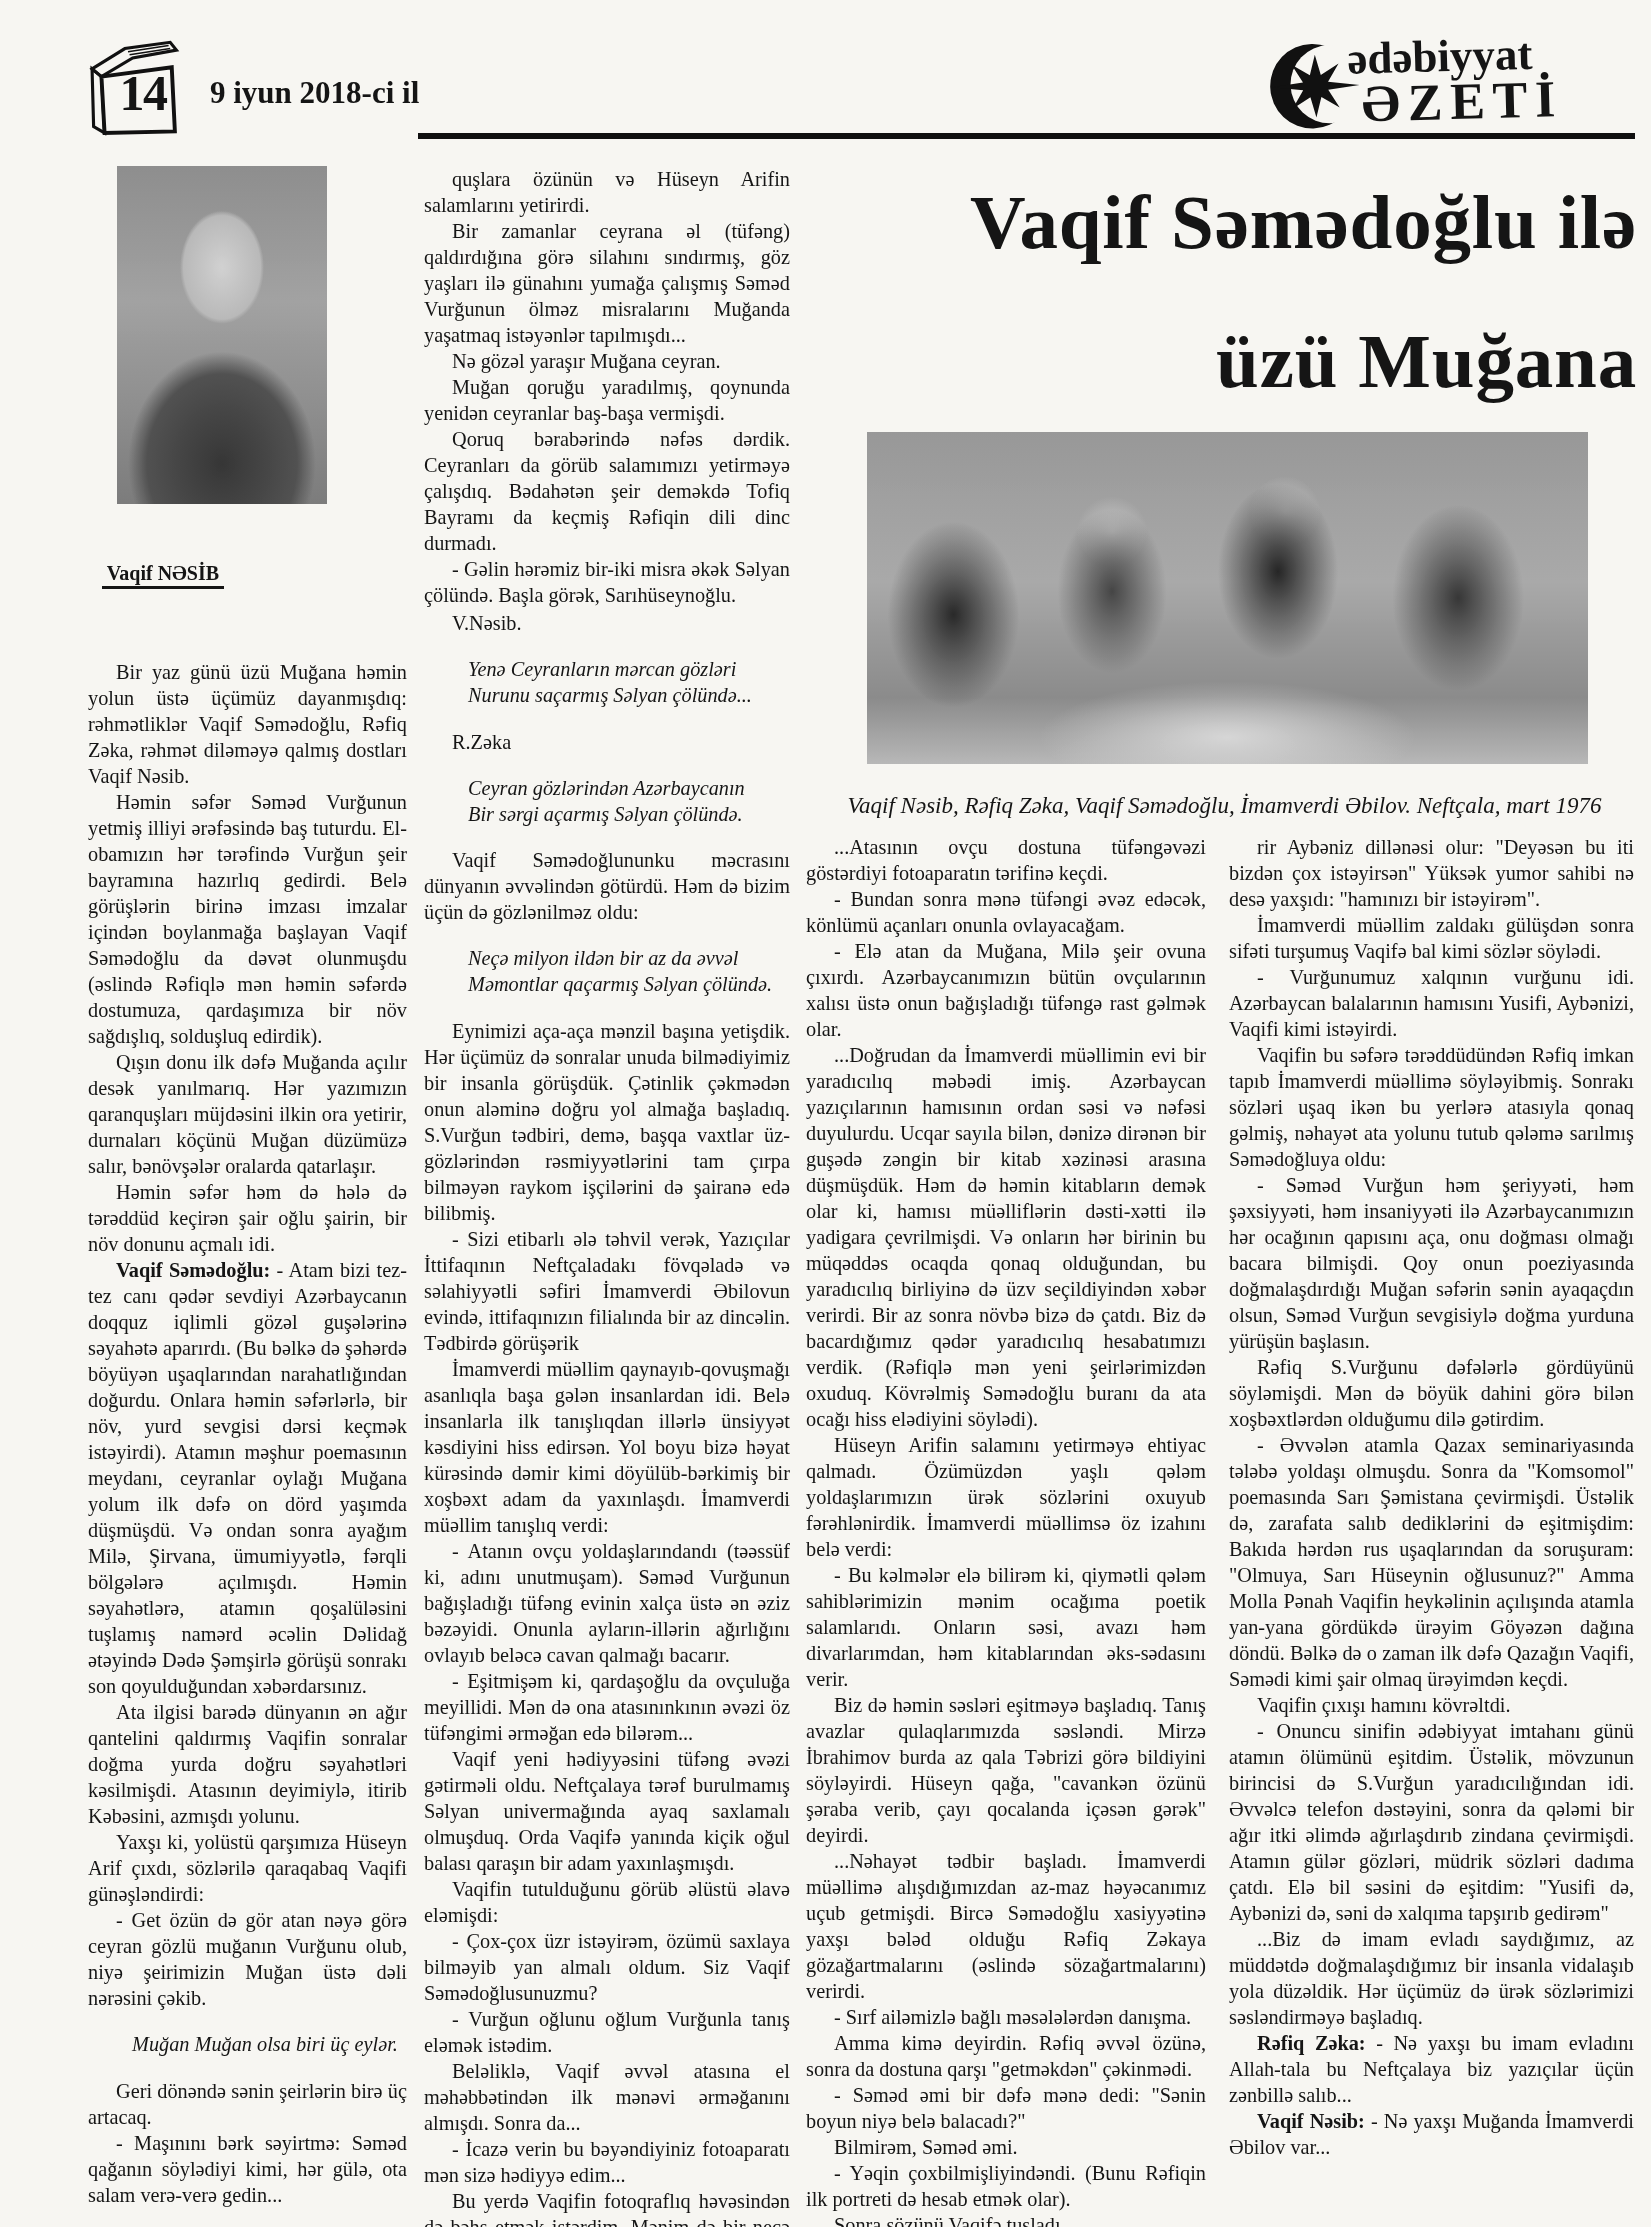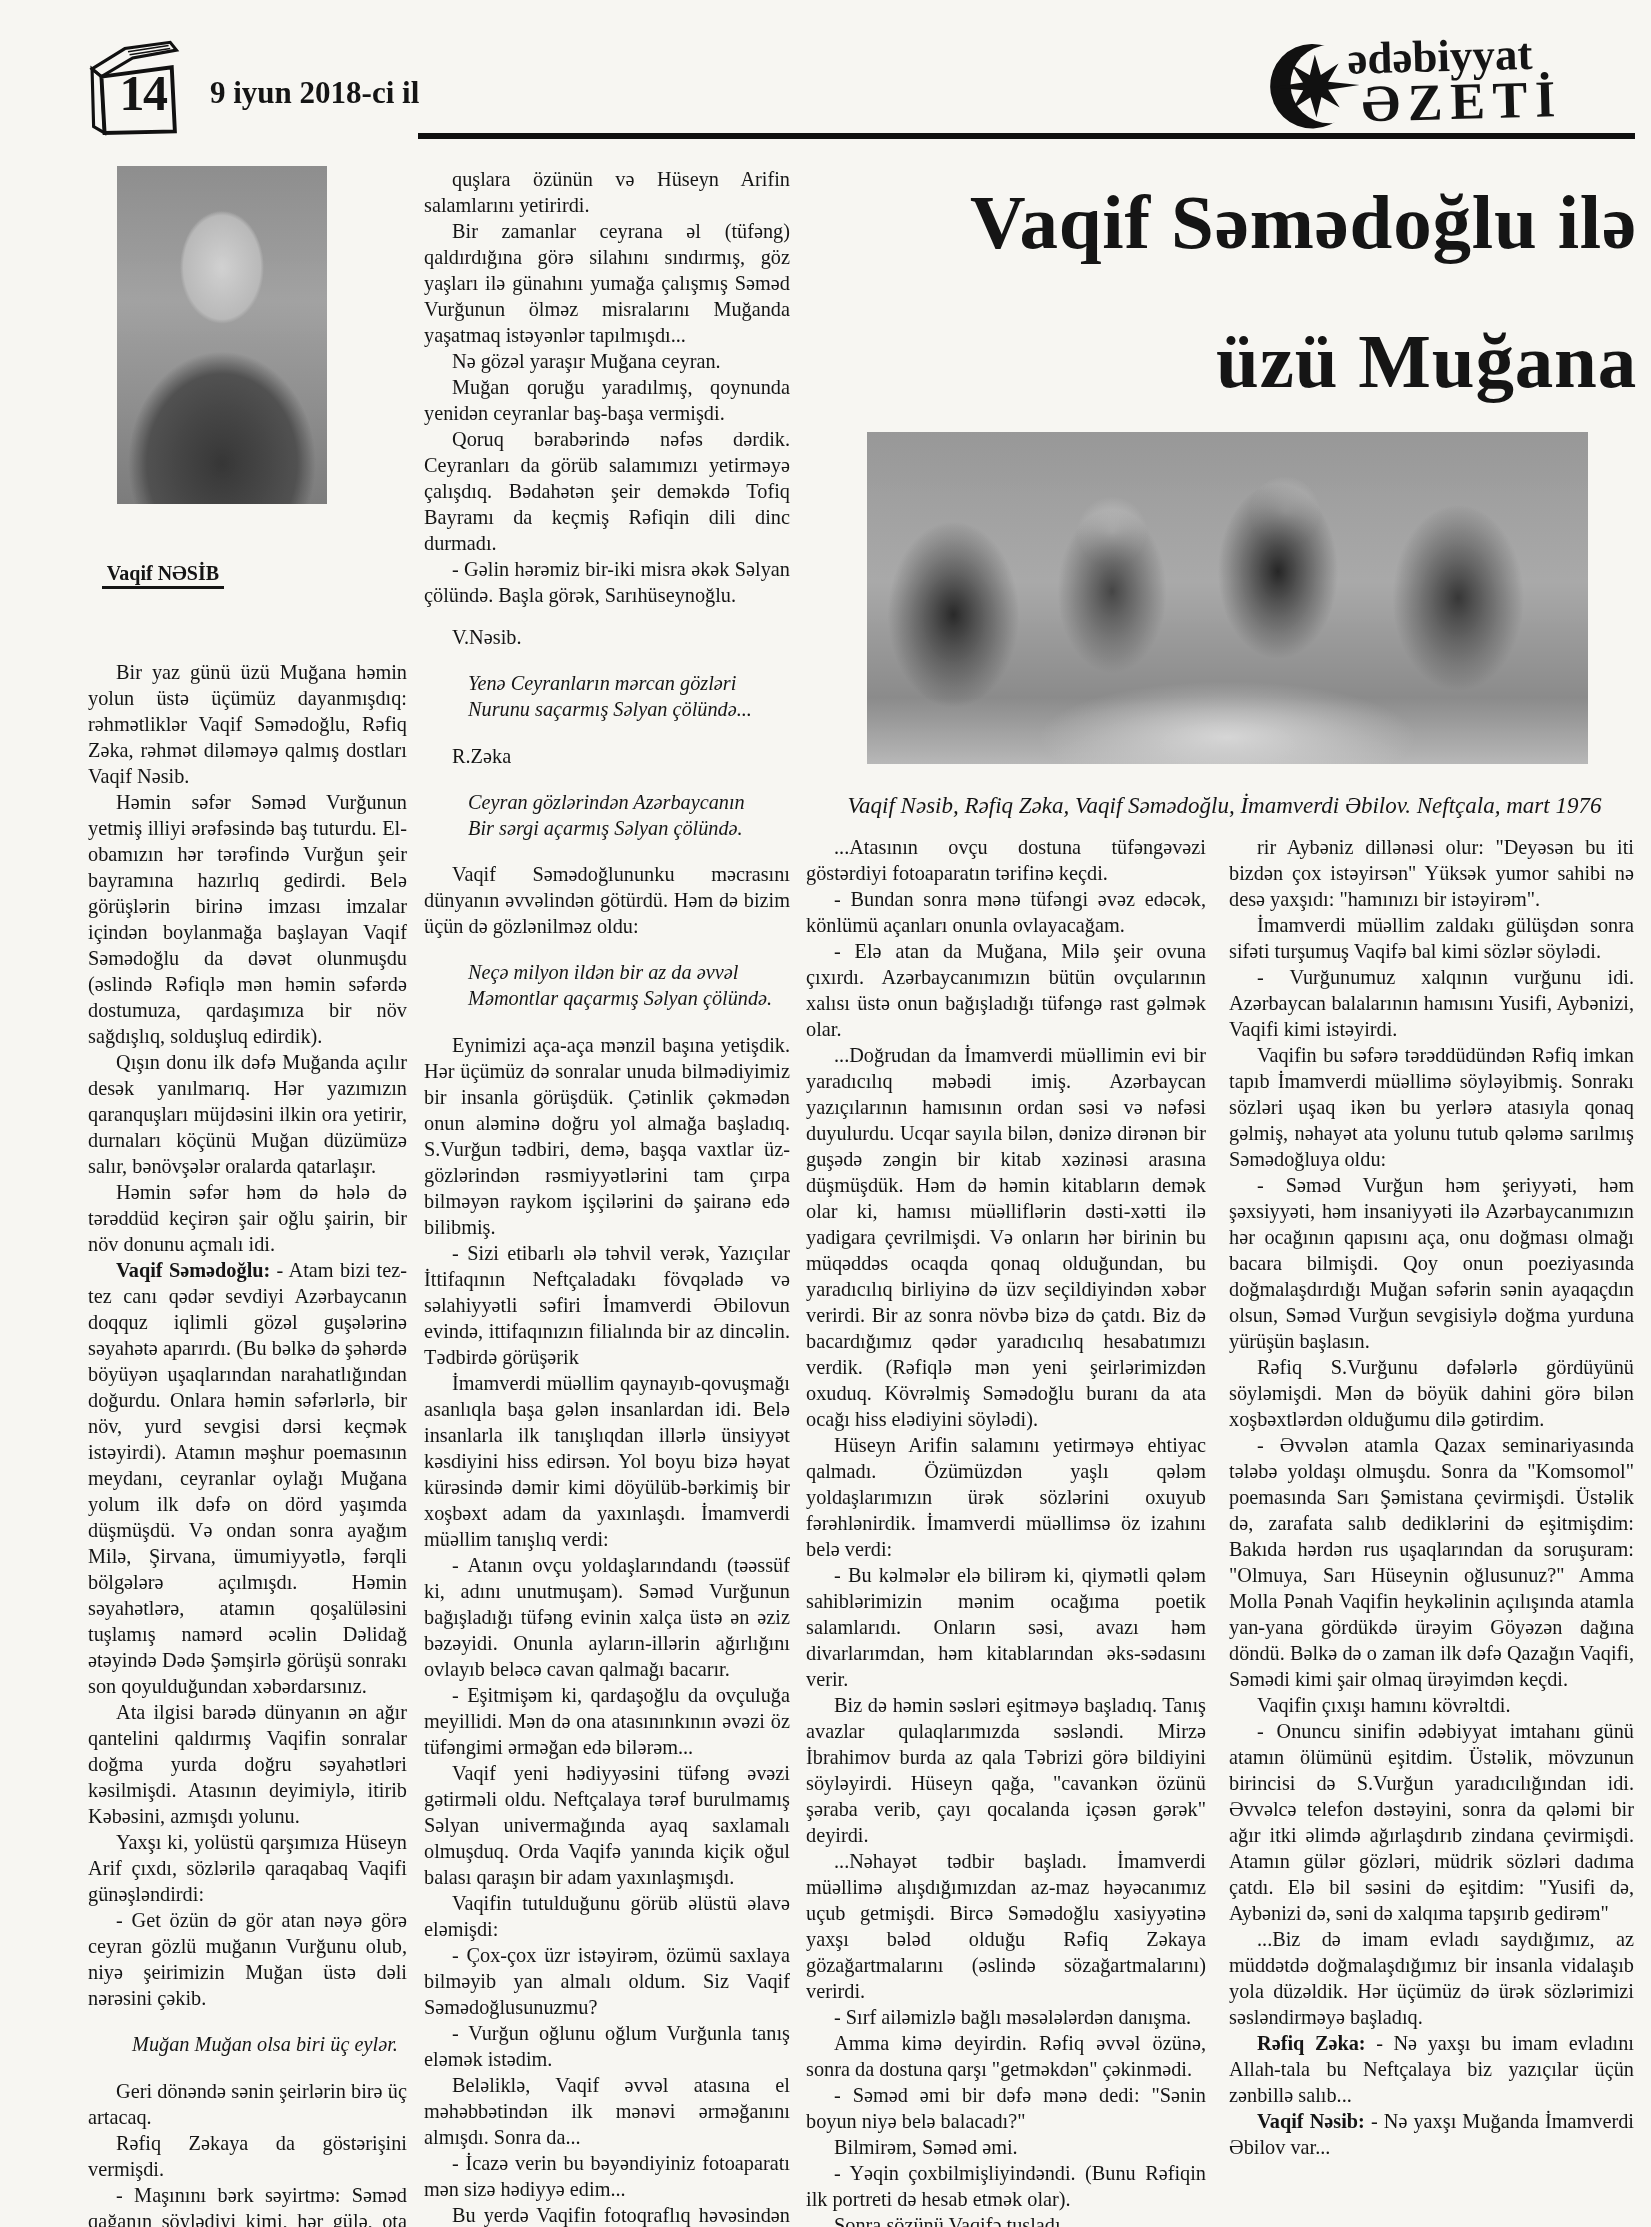"V.Nəsib." .para.sig { margin: 16px 0 -> 2px 0 }
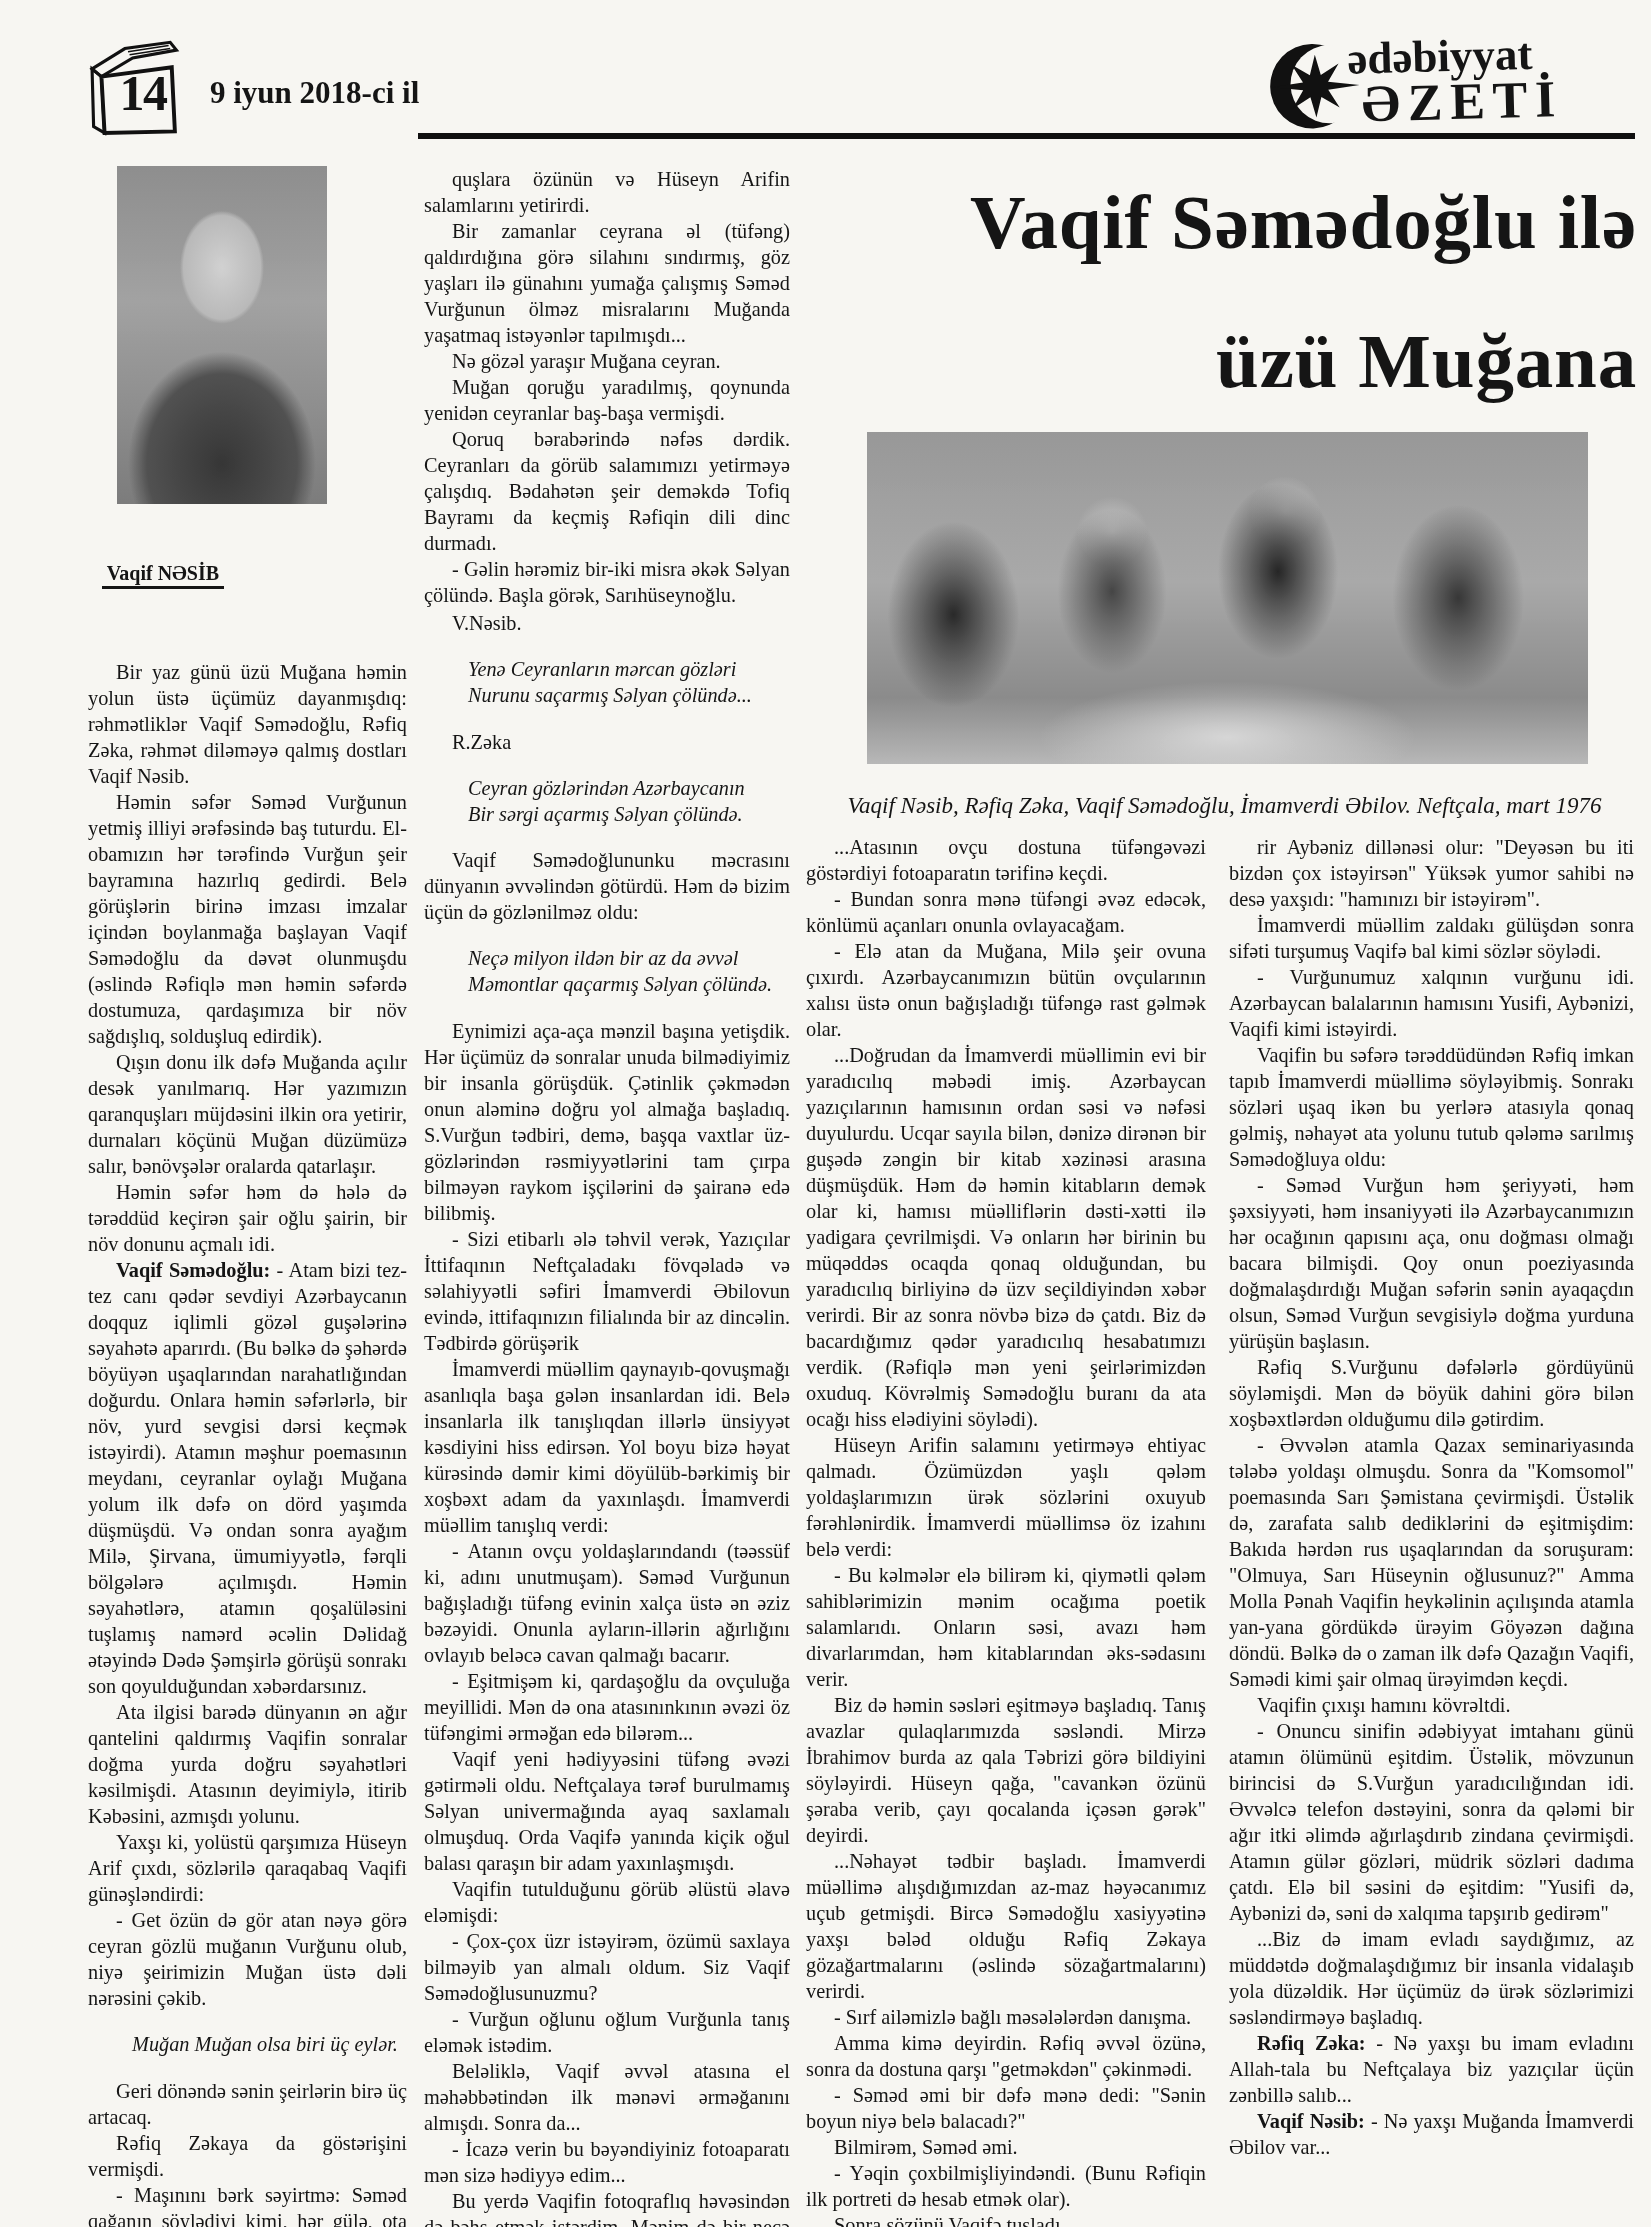"Rəfiq Zəkaya da göstərişini vermişdi." p.para { html: <p>Rəfiq Zəkaya da göstərişini vermişdi.</p> -> none }
